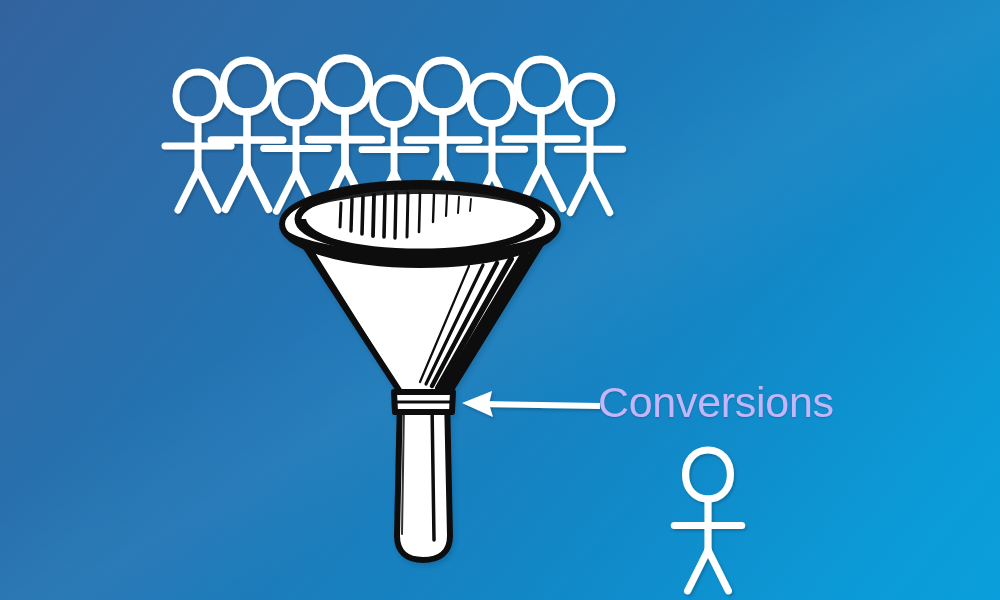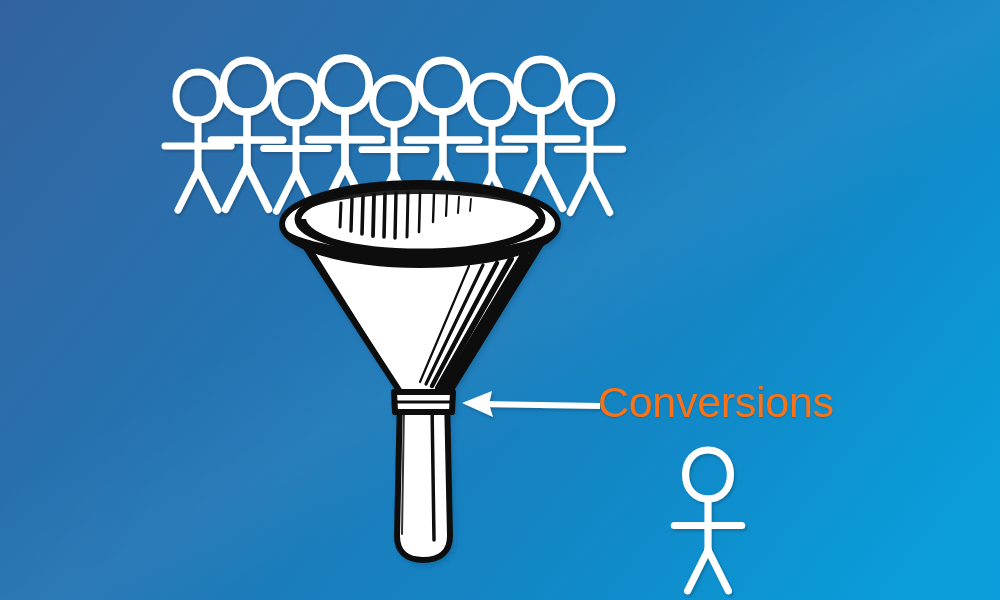"Conversions" #conv-label { color: #f97316 -> #c4b5fd }
